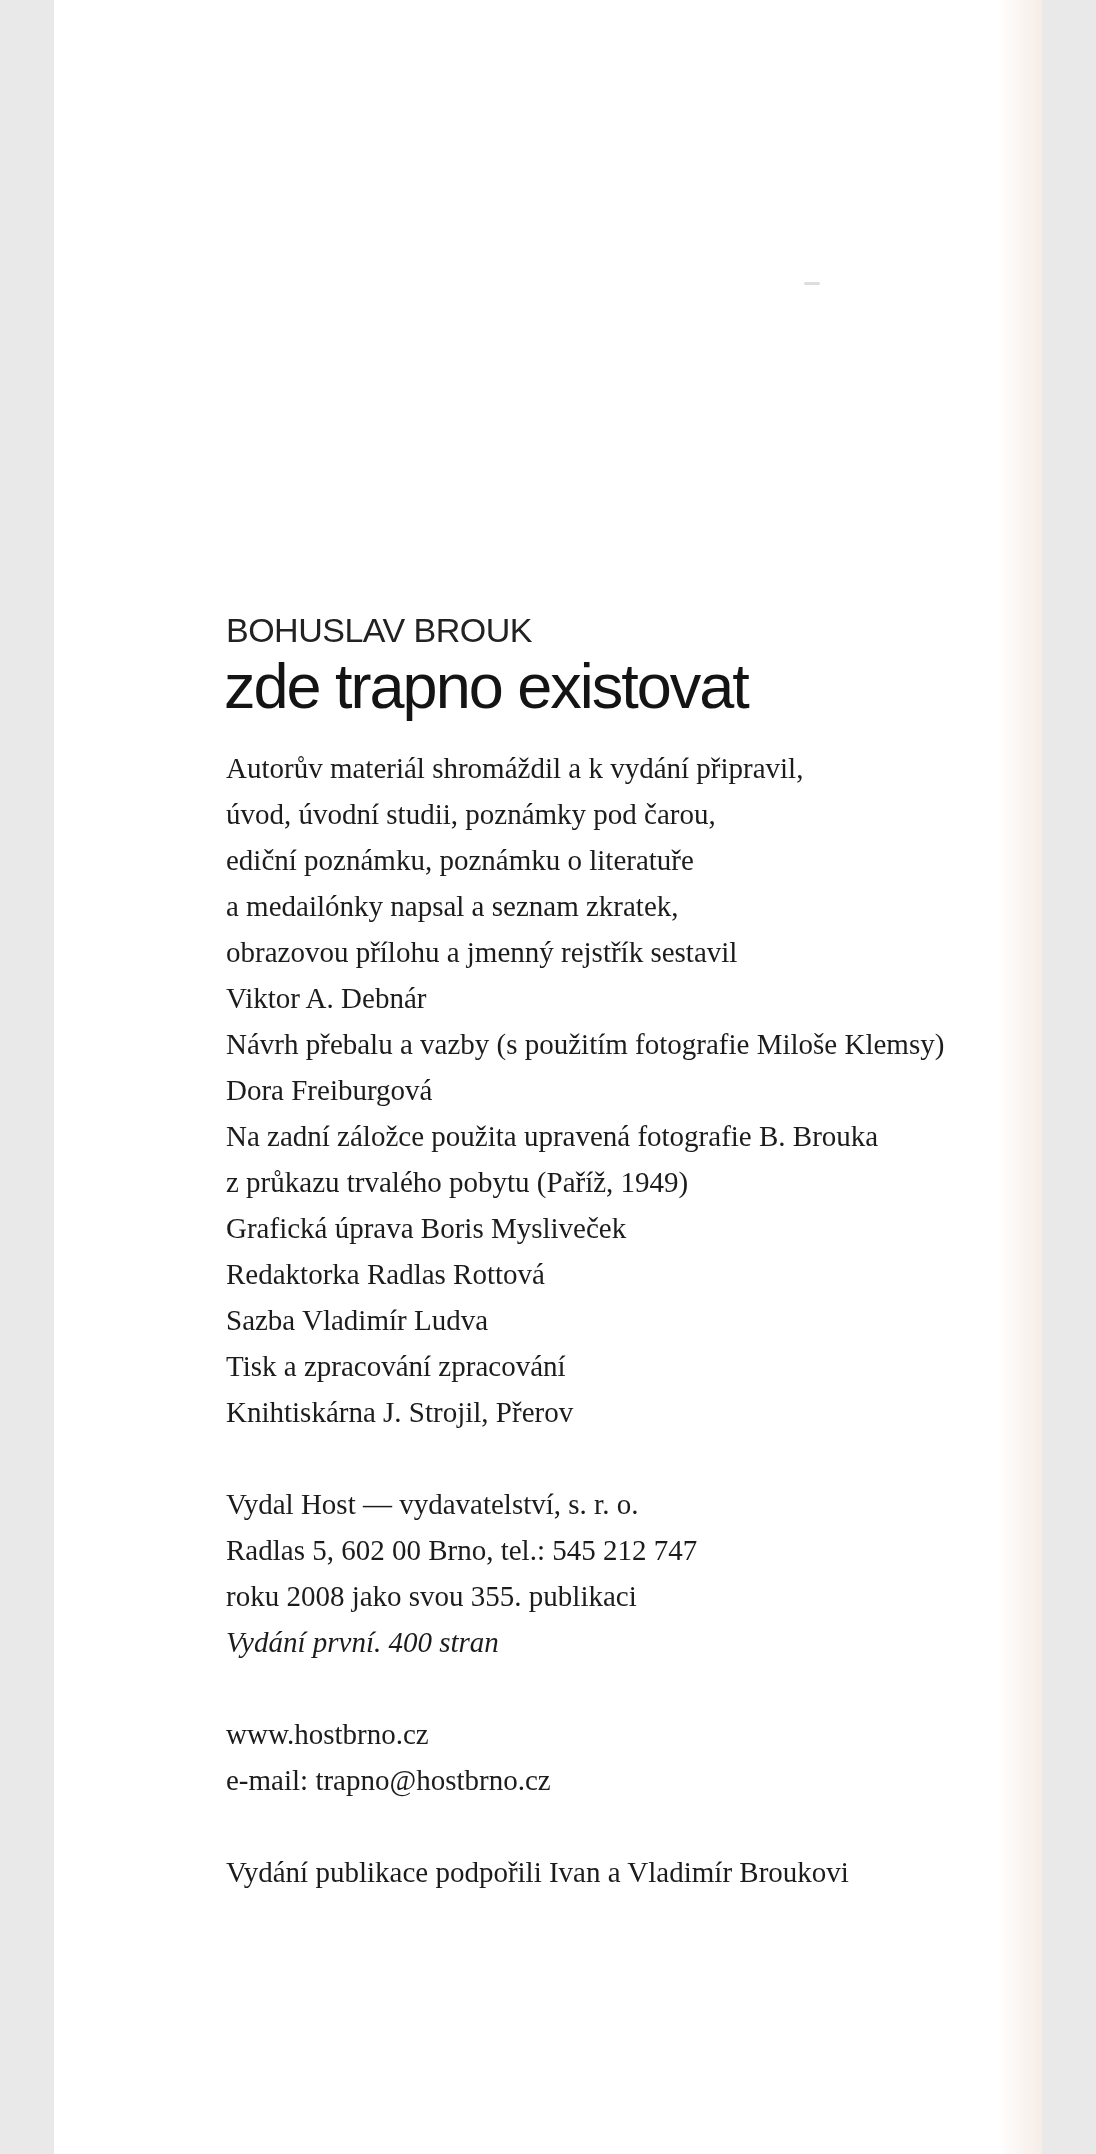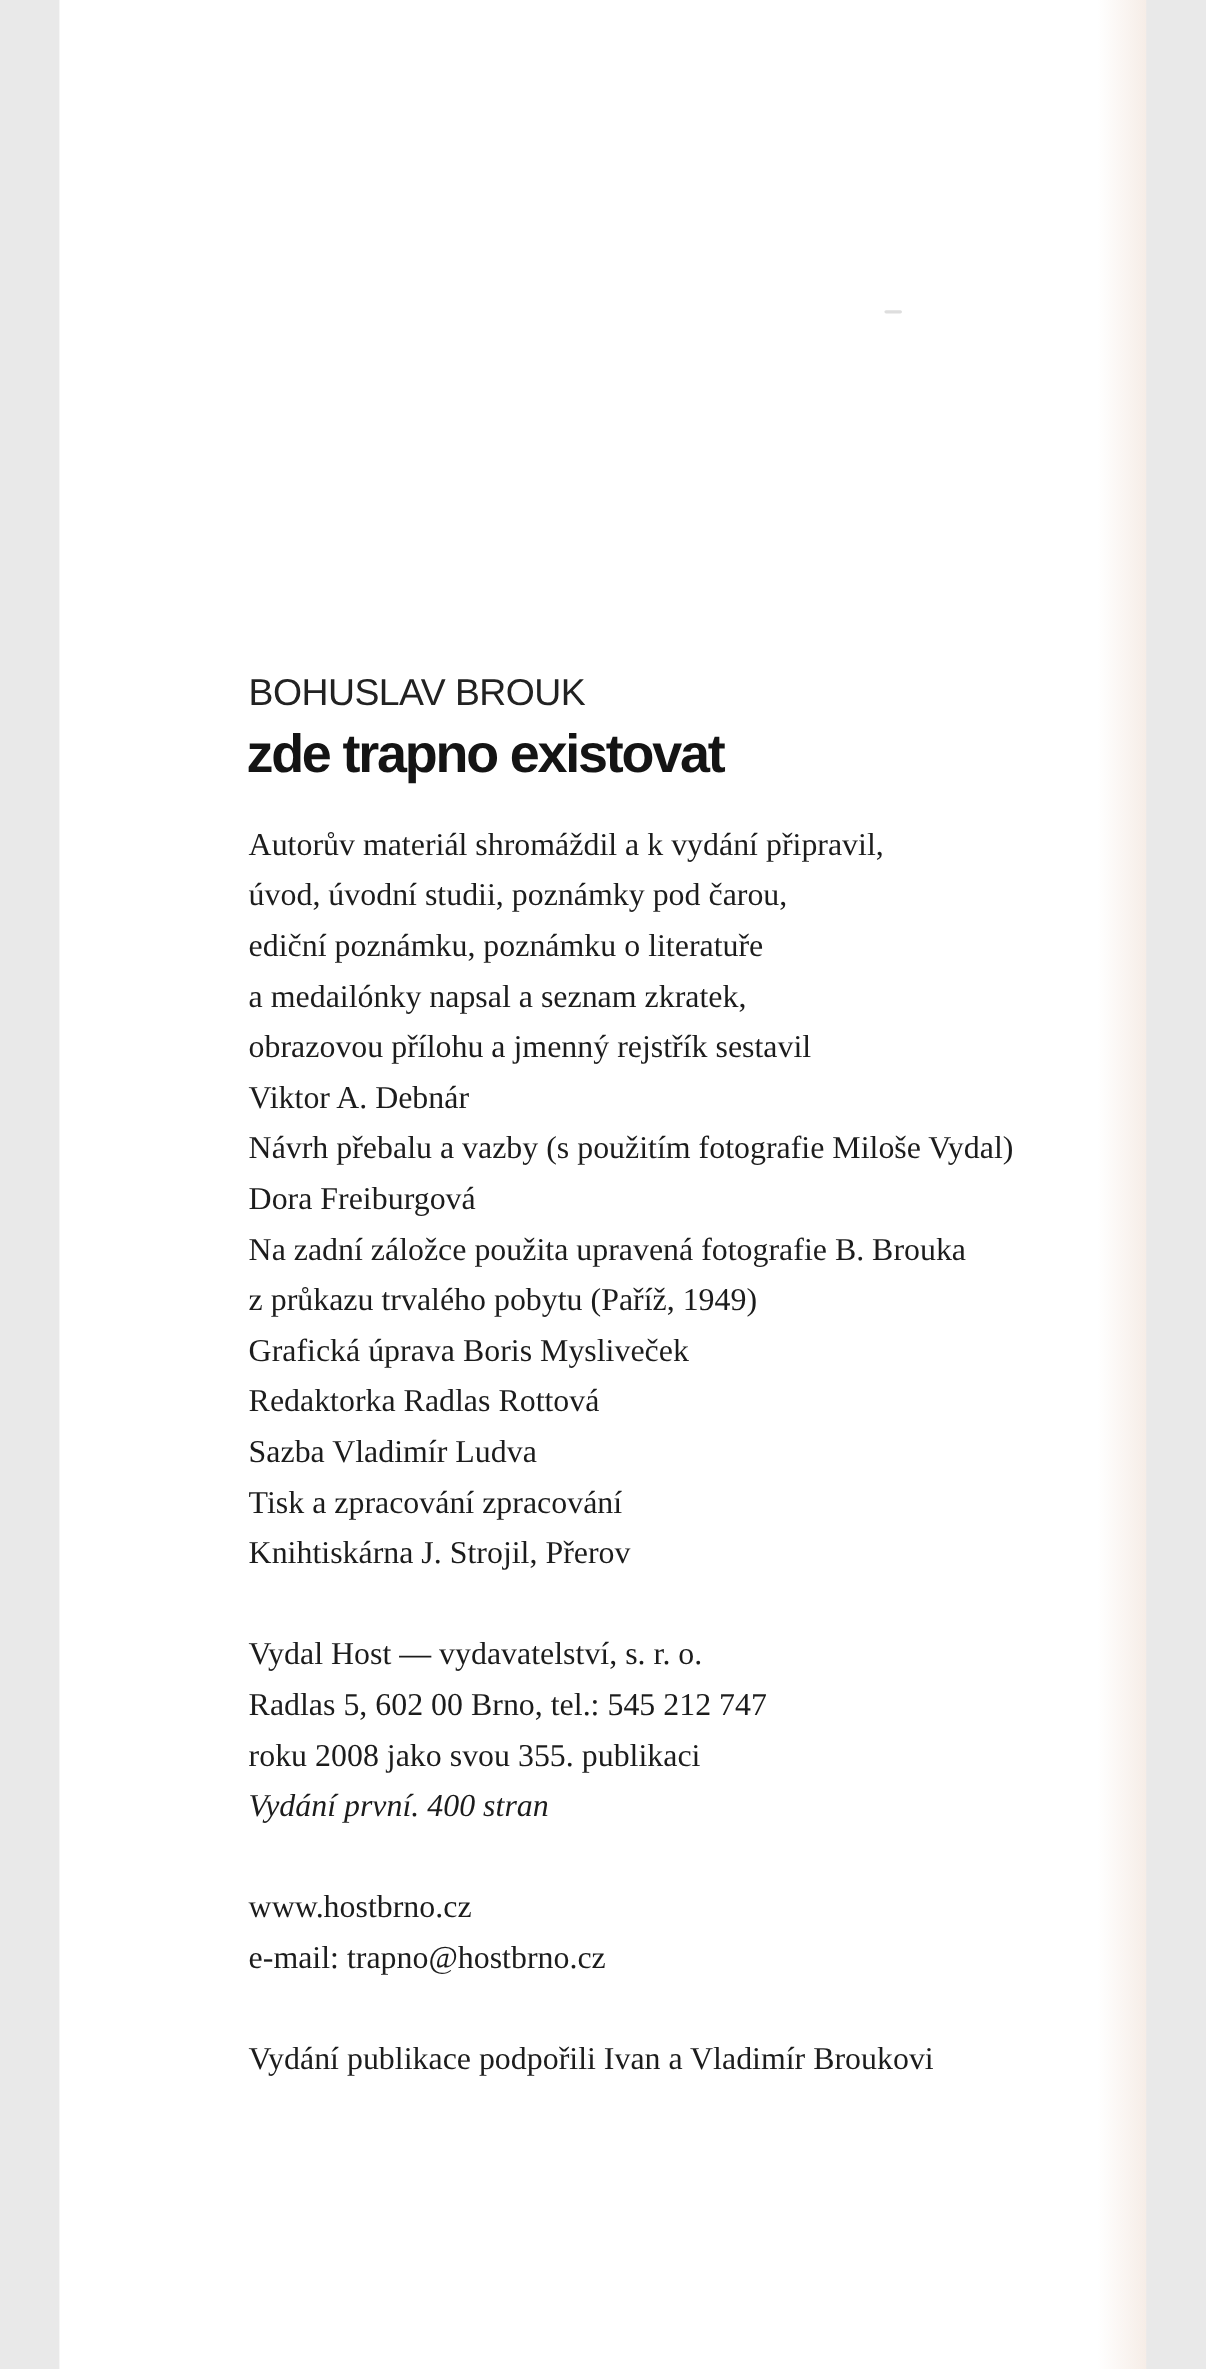"zde trapno existovat" .title { font-size: 49px -> 63px; font-weight: bold -> normal }
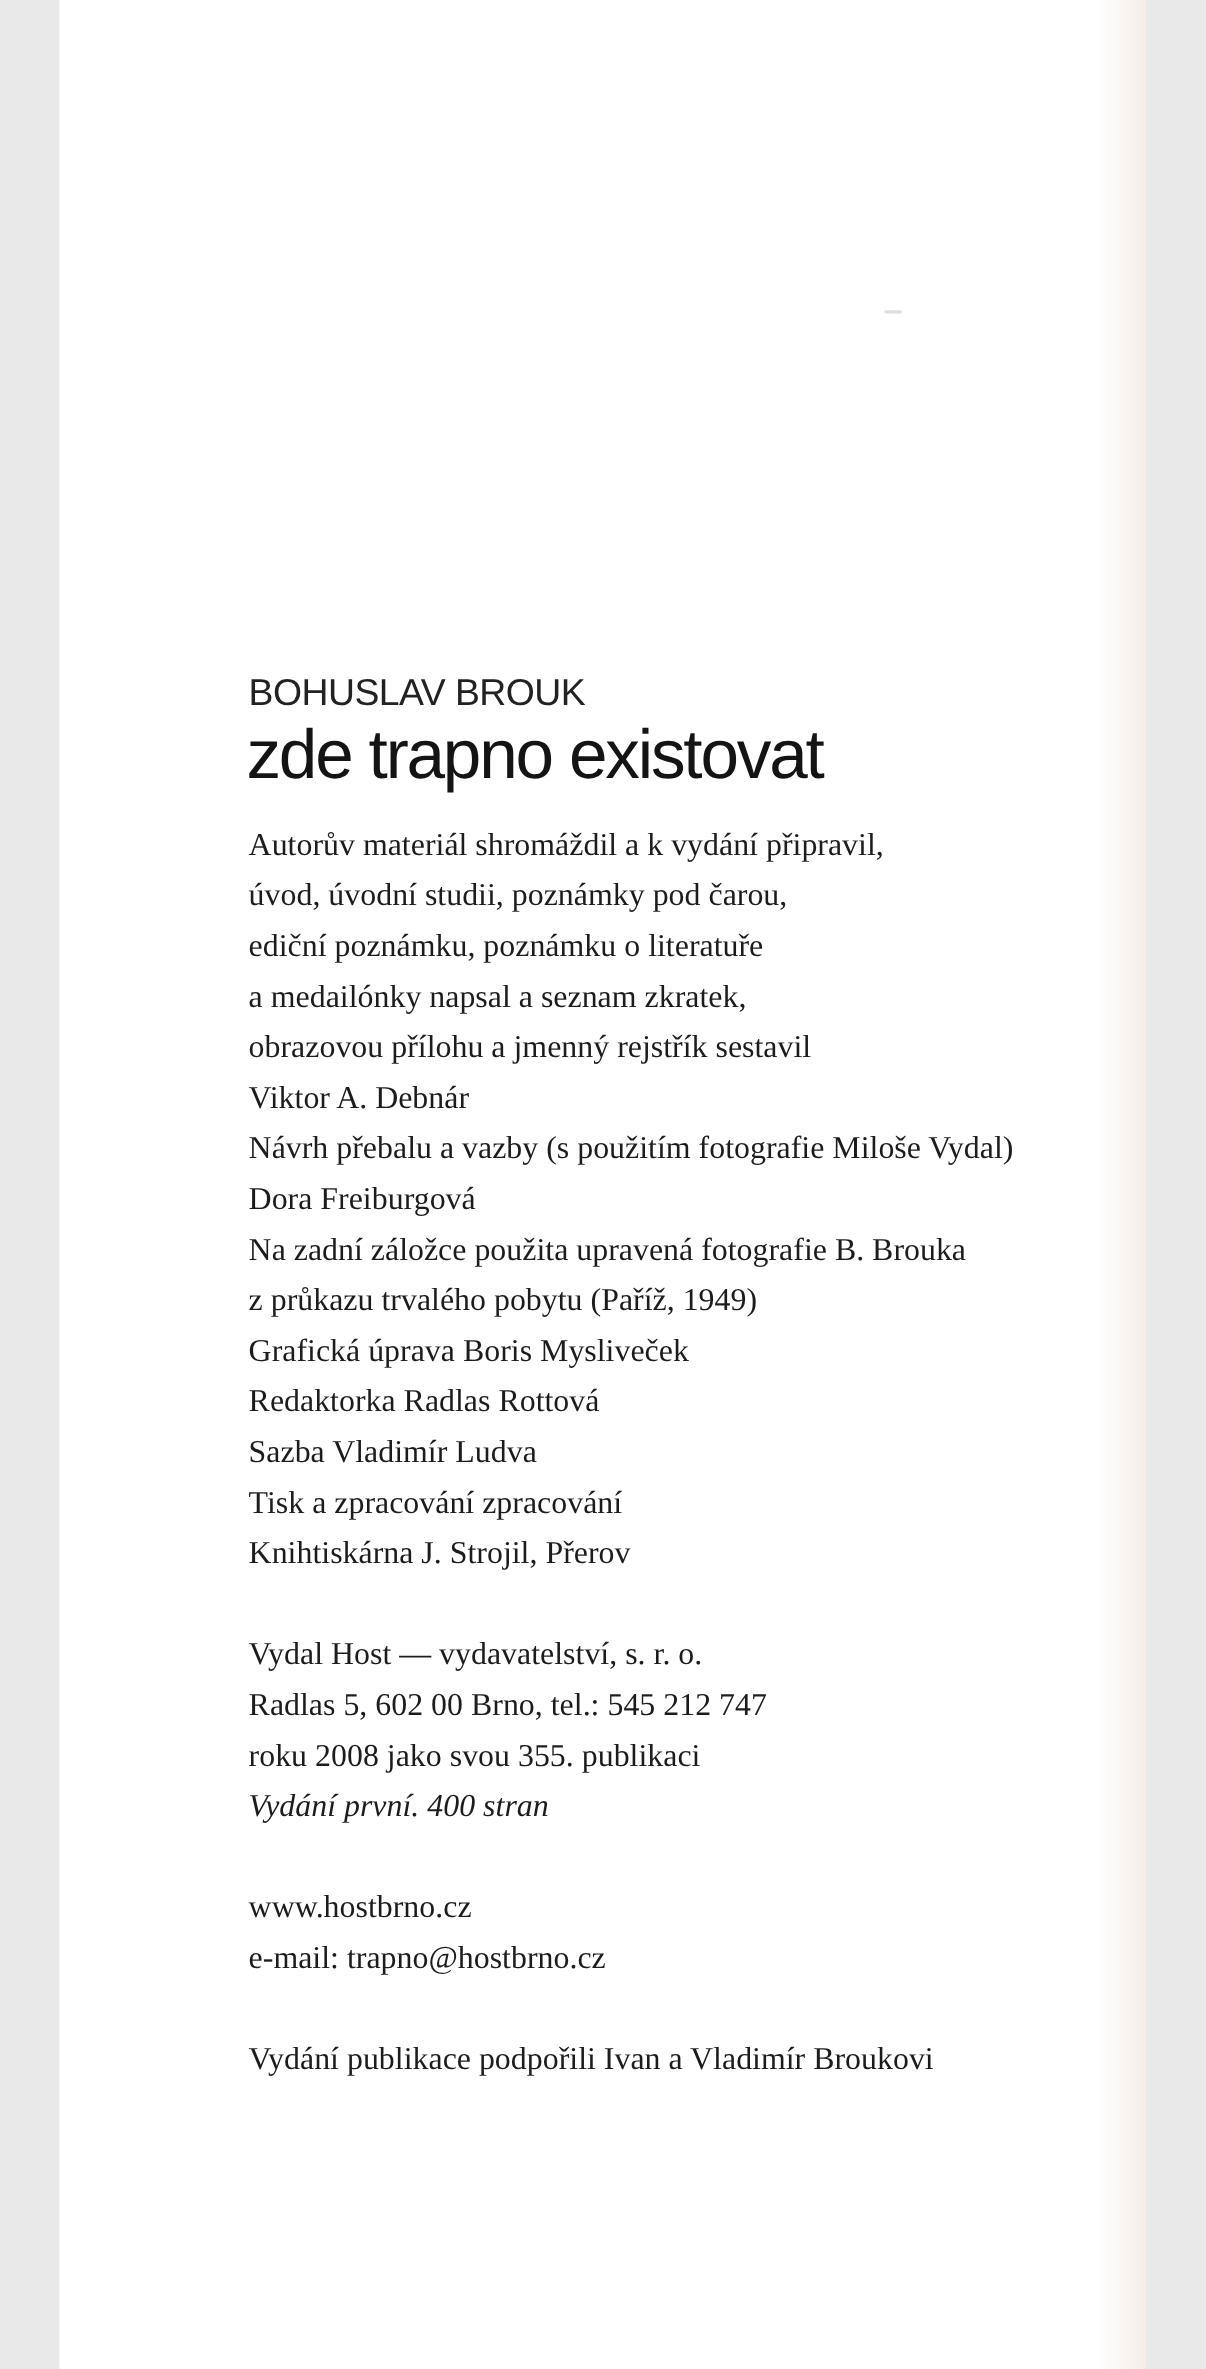"Návrh přebalu a vazby (s" div.row { text: Vydal -> Klemsy }
